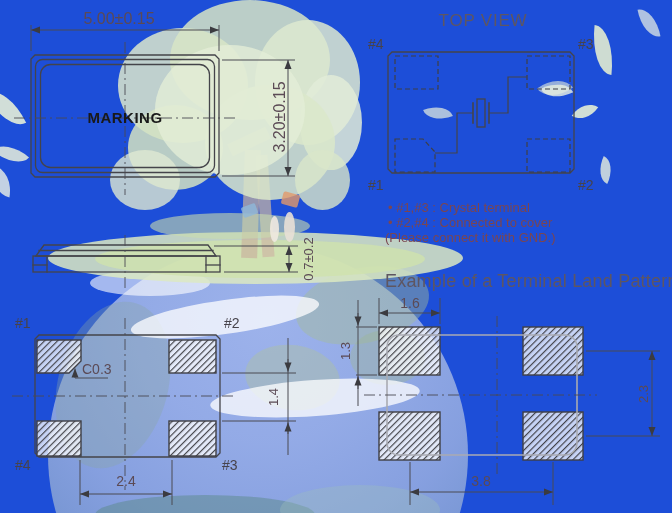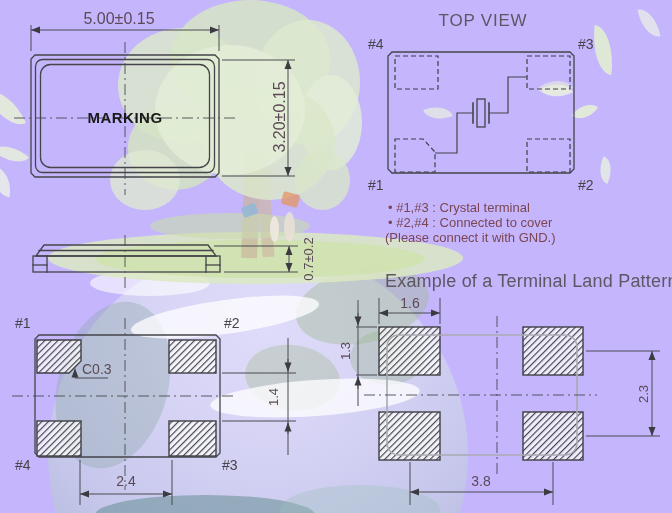"5.00±0.15" #canvas { background: #c4b5fd -> #1d4ed8 }
